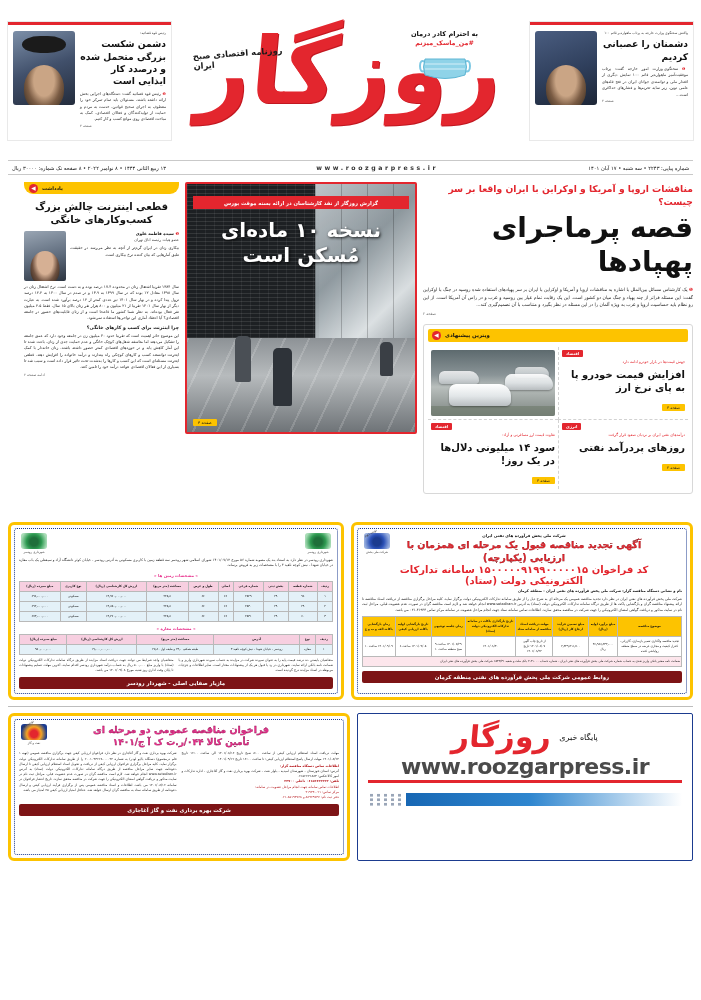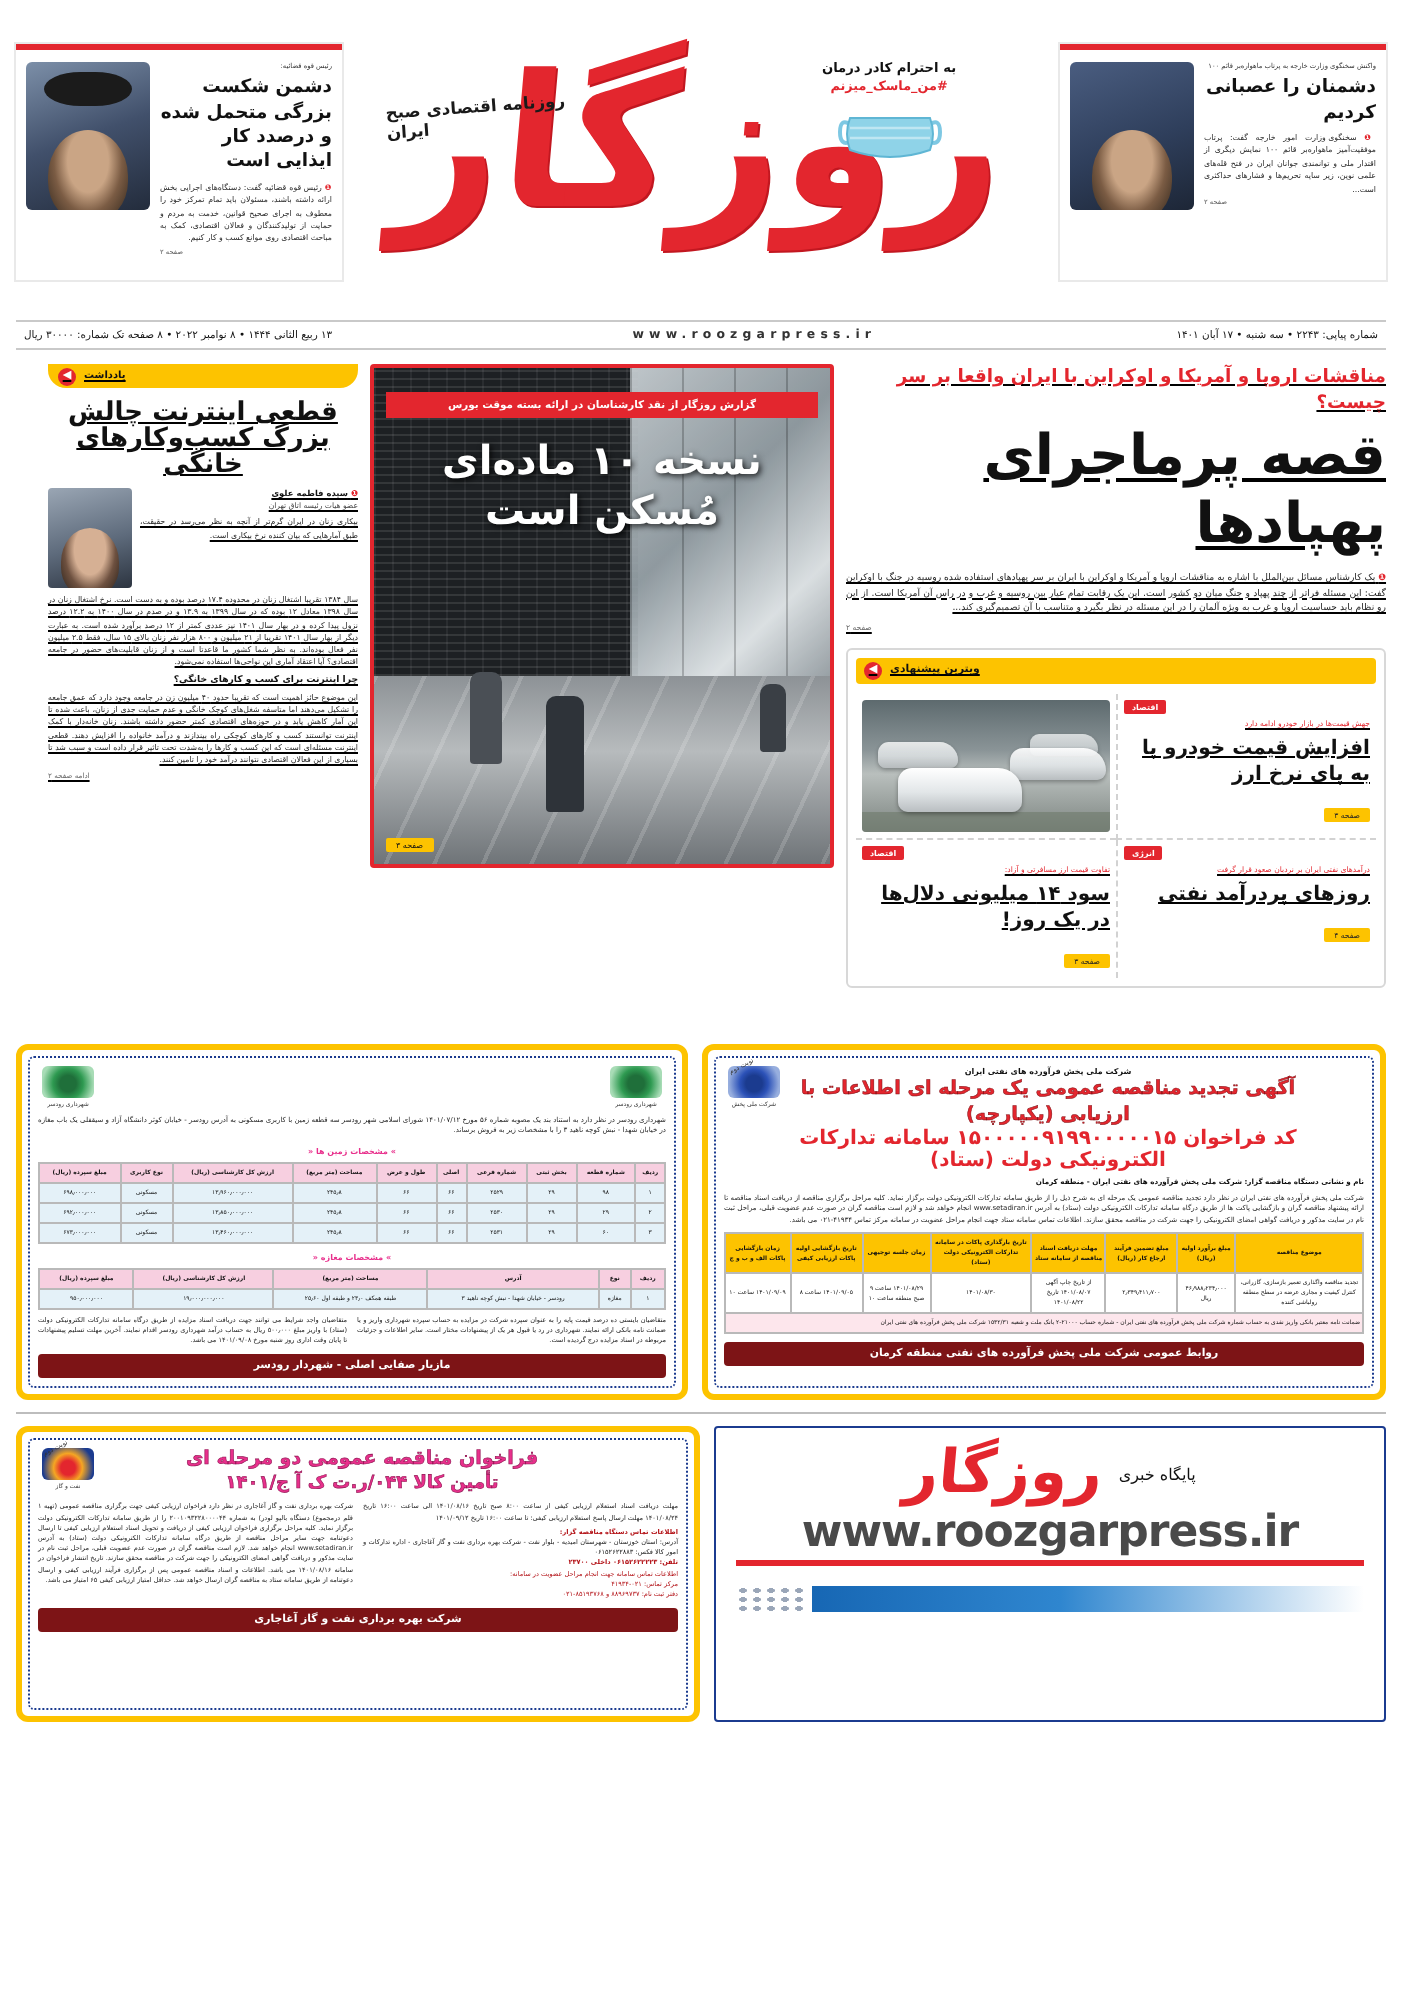"مناقشات اروپا و آمریکا و" .news { text-decoration: underline -> none }
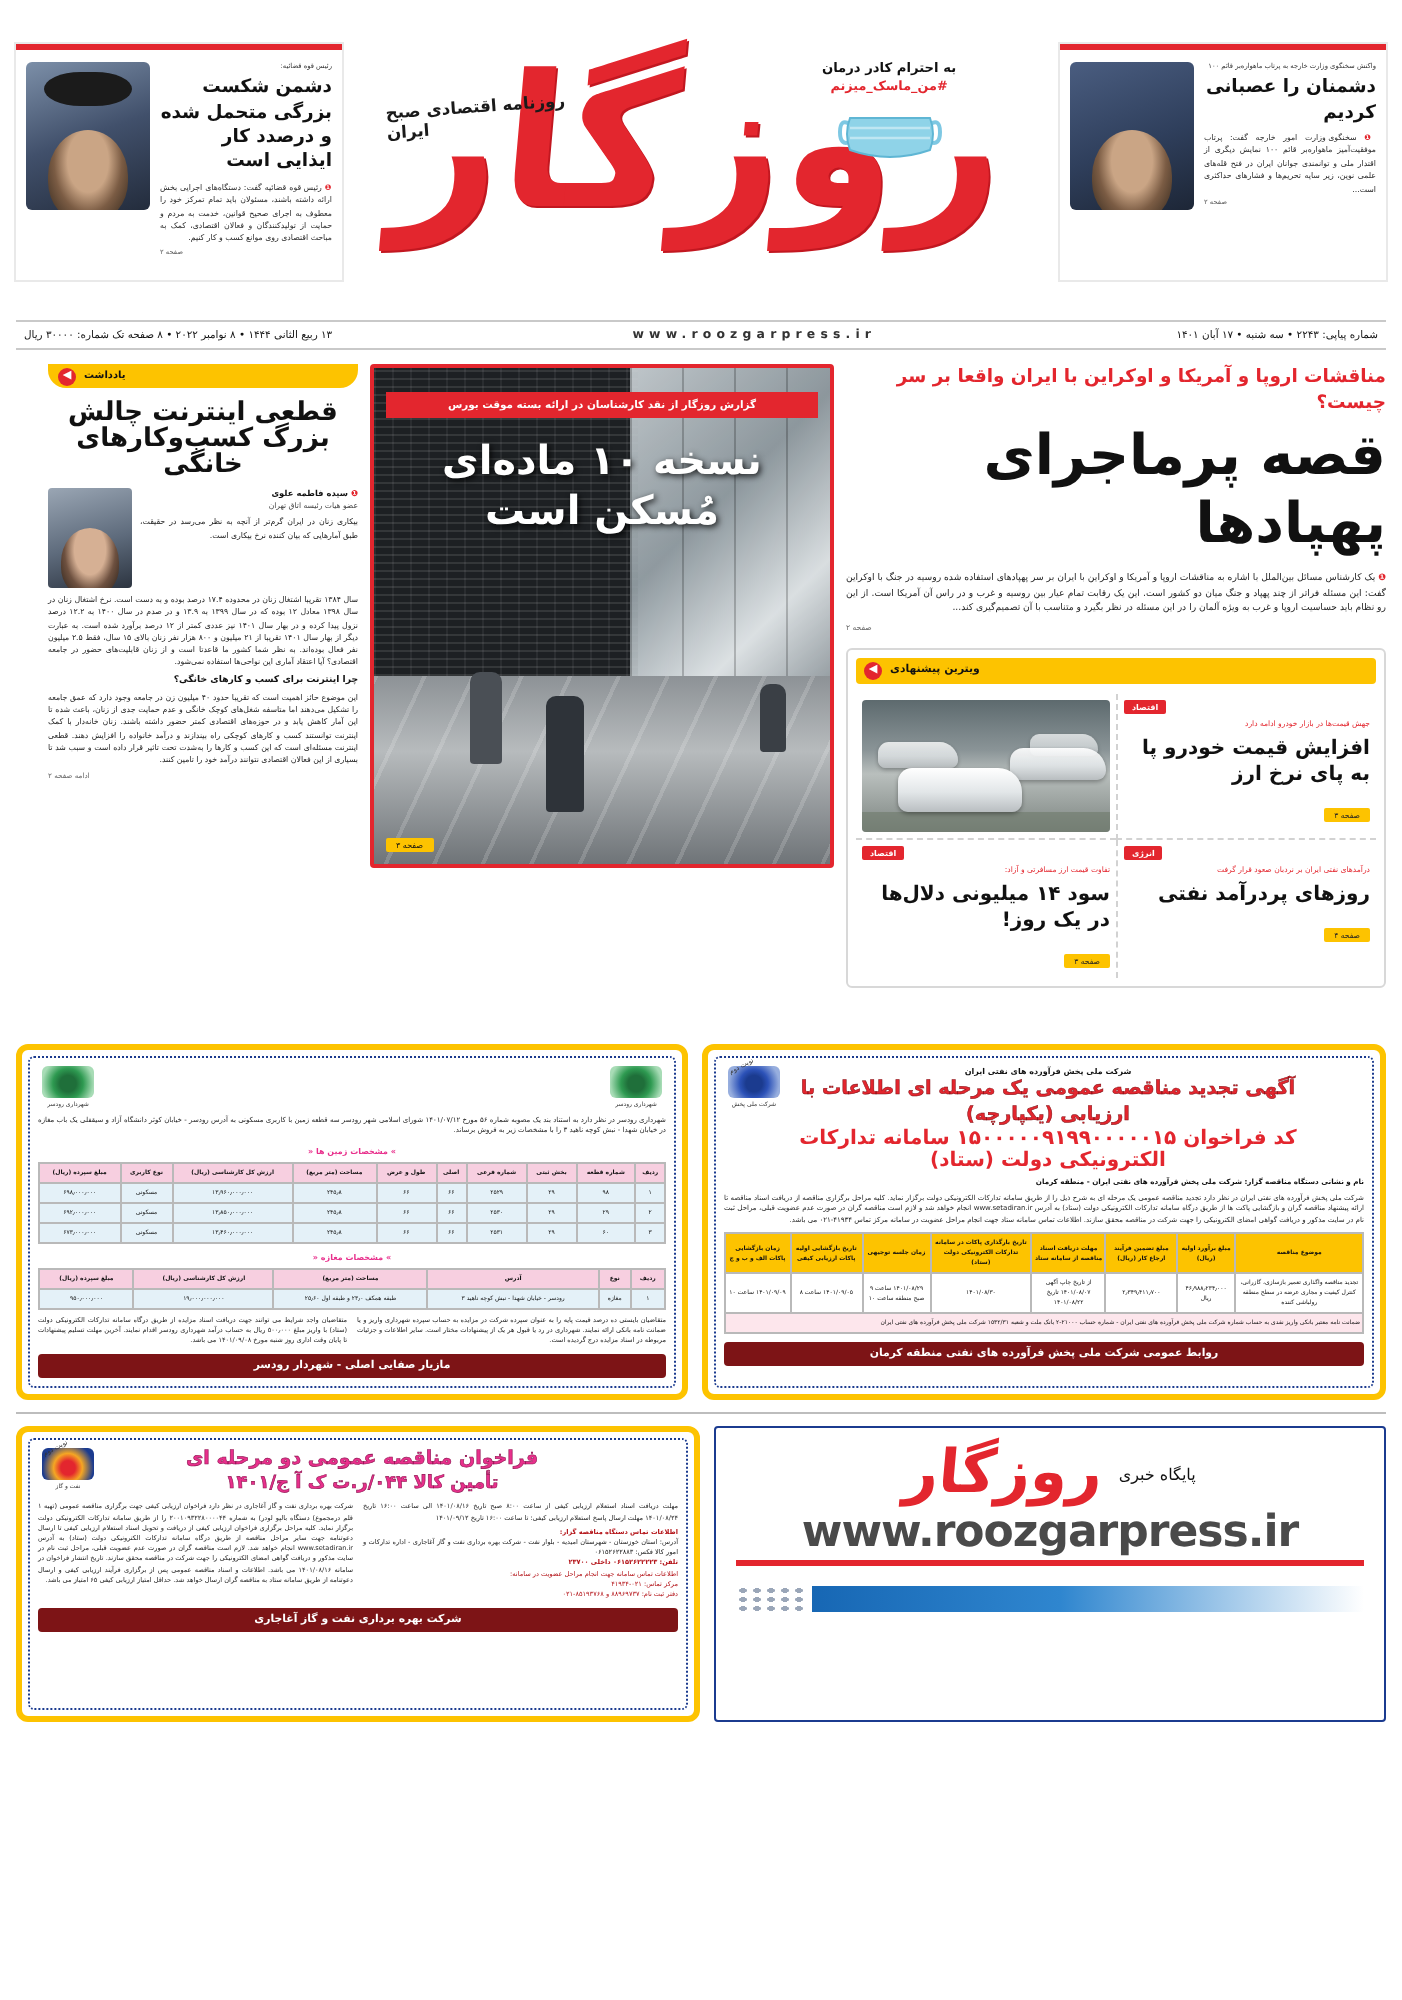"قطعی اینترنت چالش بزرگ کسب‌وکارهای" .note-title { font-size: 13px -> 10px }
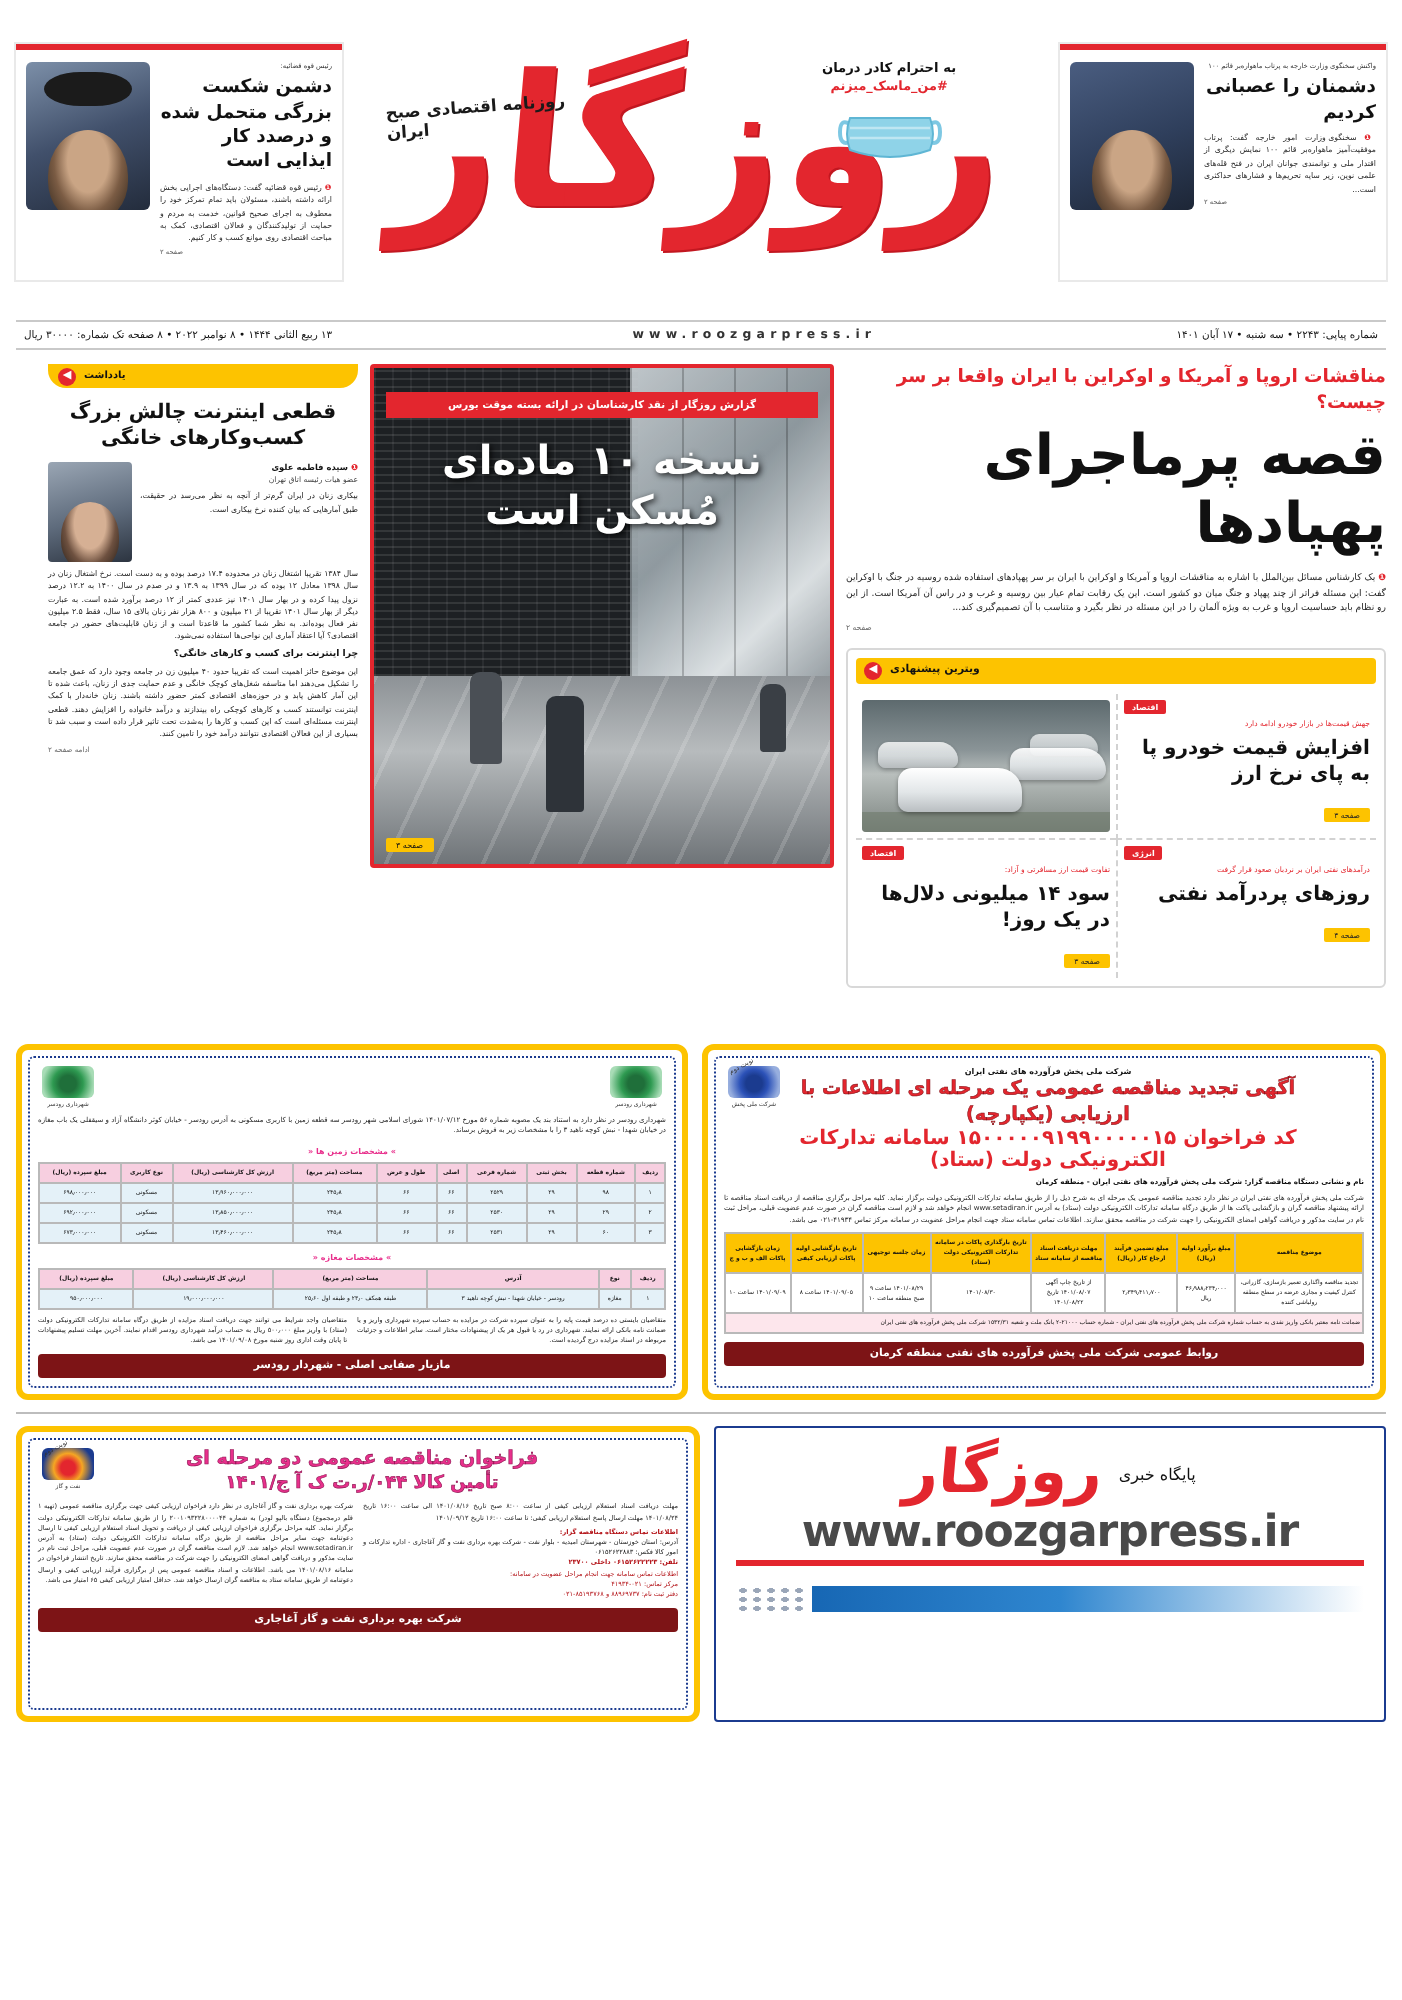"آگهی تجدید مناقصه عمومی یک" div.t1 { text: عمومی یک مرحله ای اطلاعات -> قبول یک مرحله ای همزمان }
